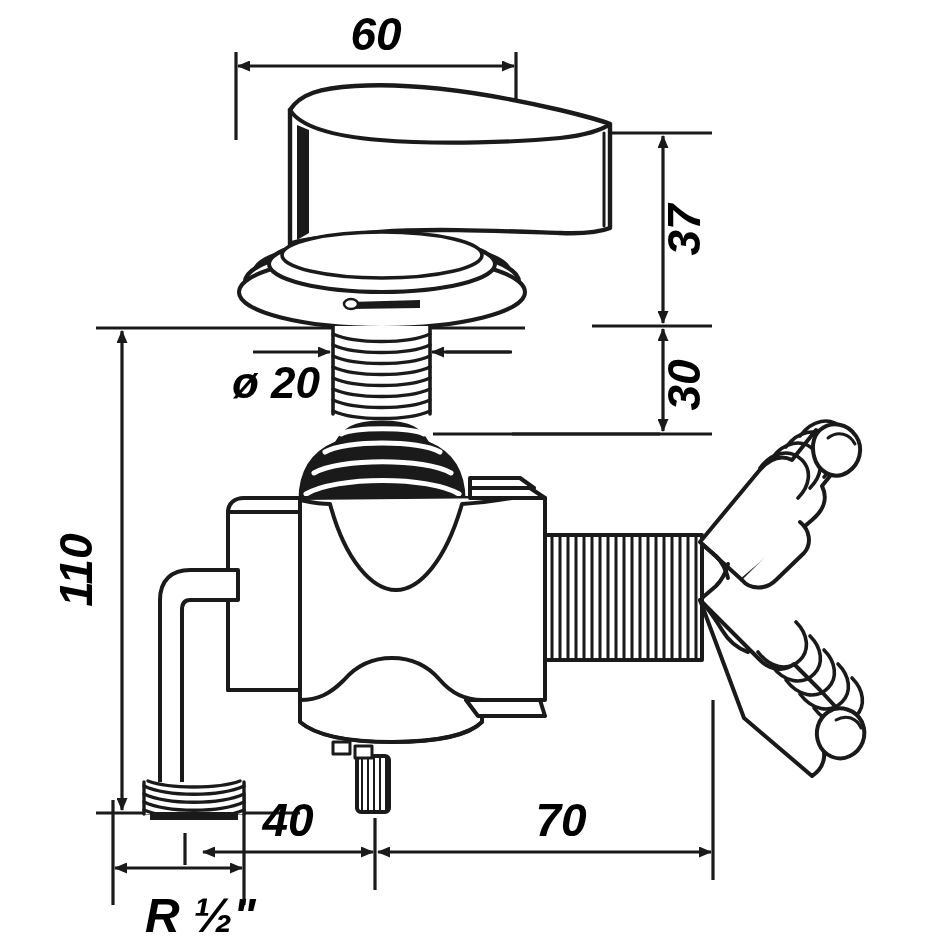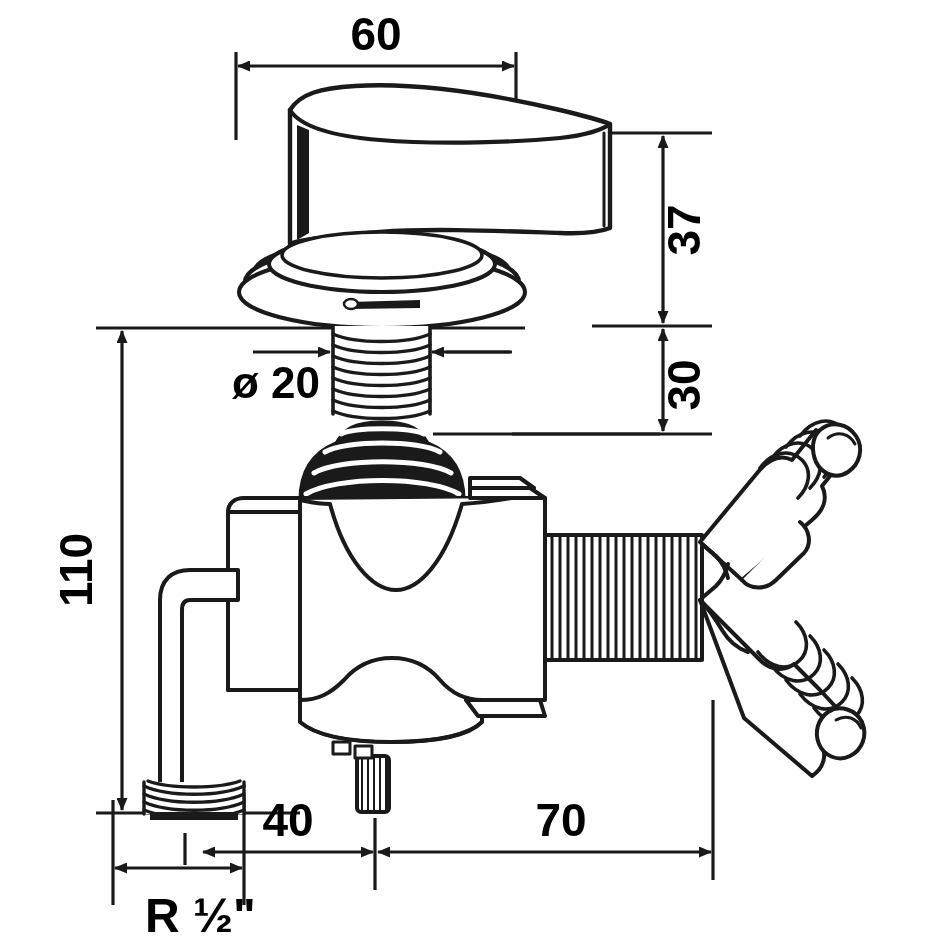"60" #stage { font-style: none -> italic }
